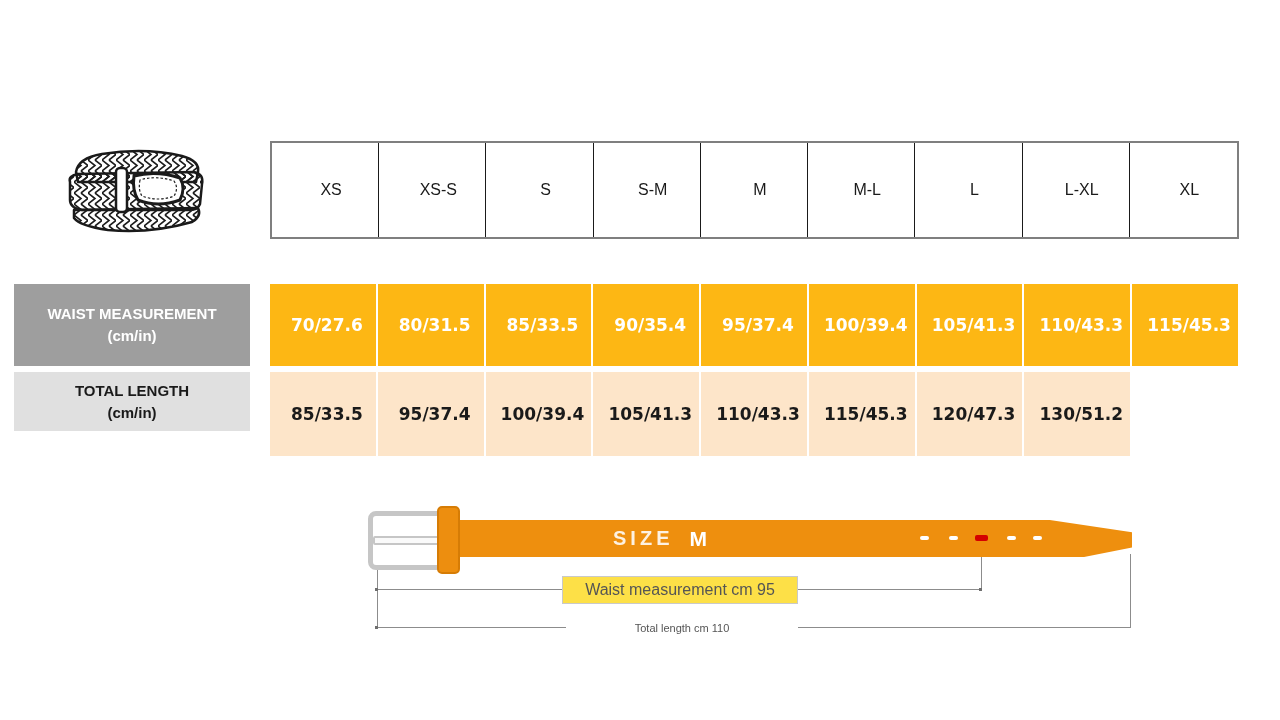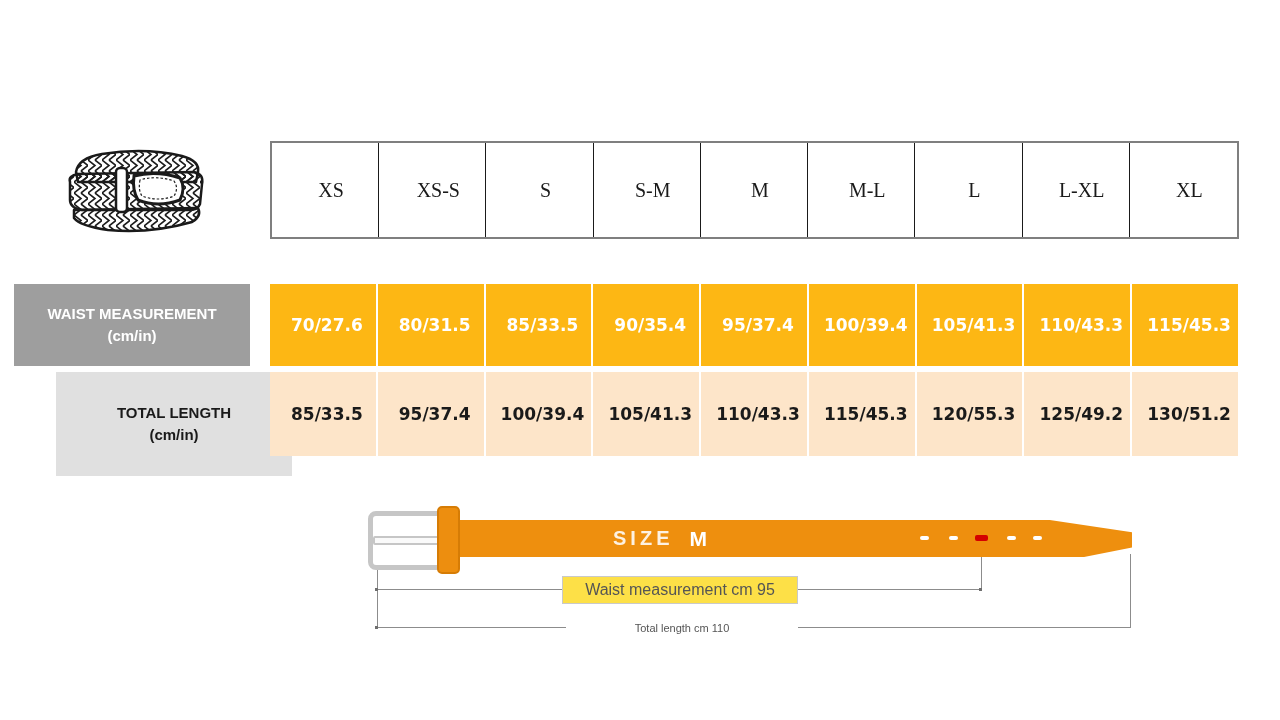"XS" .size-cell { font-family: Liberation Serif, serif -> Liberation Sans, sans-serif; font-size: 20px -> 16px }
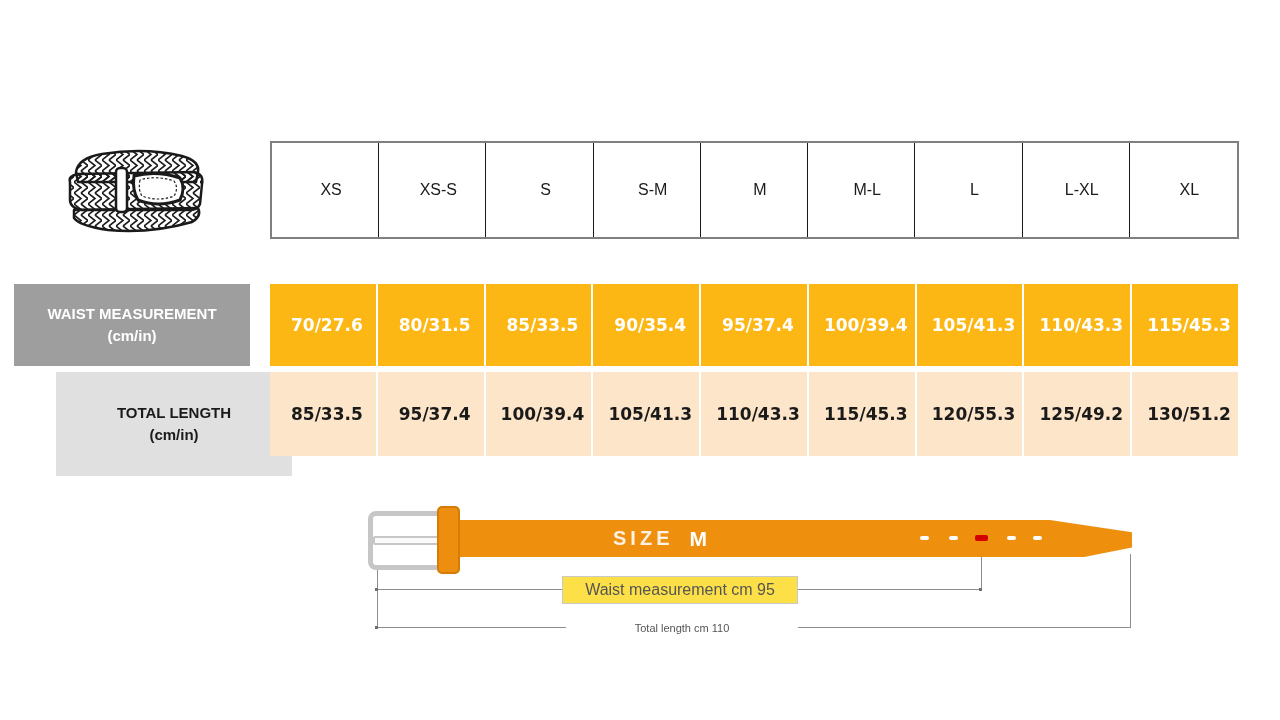"TOTAL LENGTH" #total-label { height: 104px -> 59px; margin-left: 42px -> none }
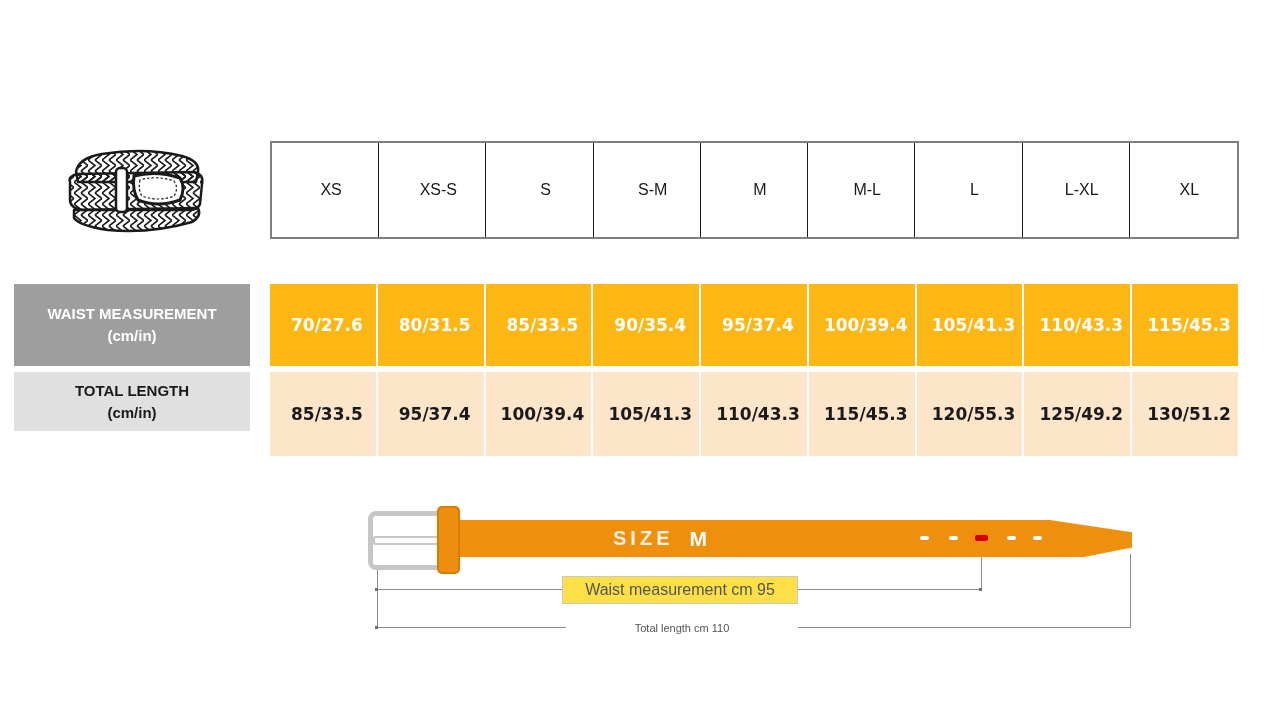"120/55.3" div.data-cell { text: 120/55.3 -> 120/47.3 }
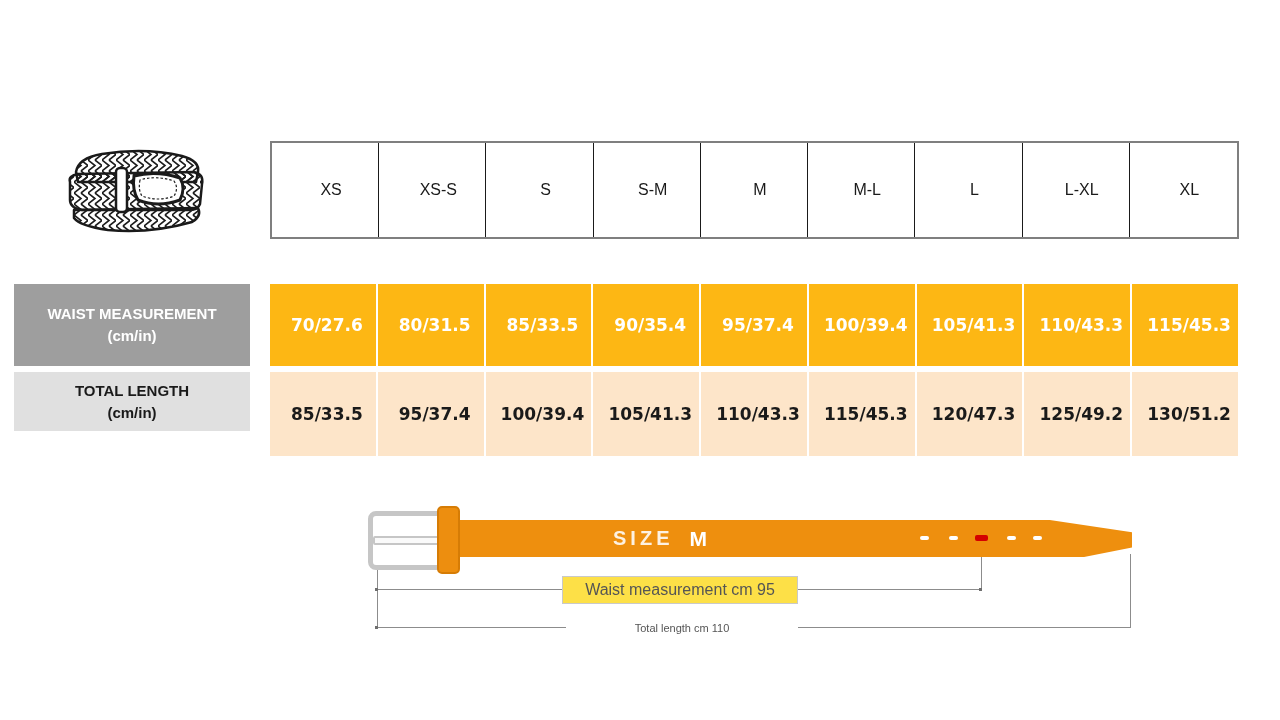"125/49.2" div.data-cell { html: <div>125/49.2</div> -> none }
